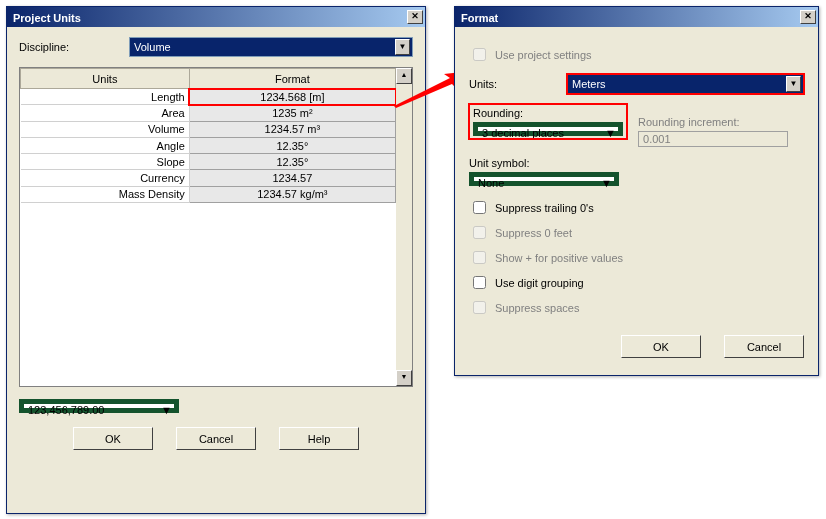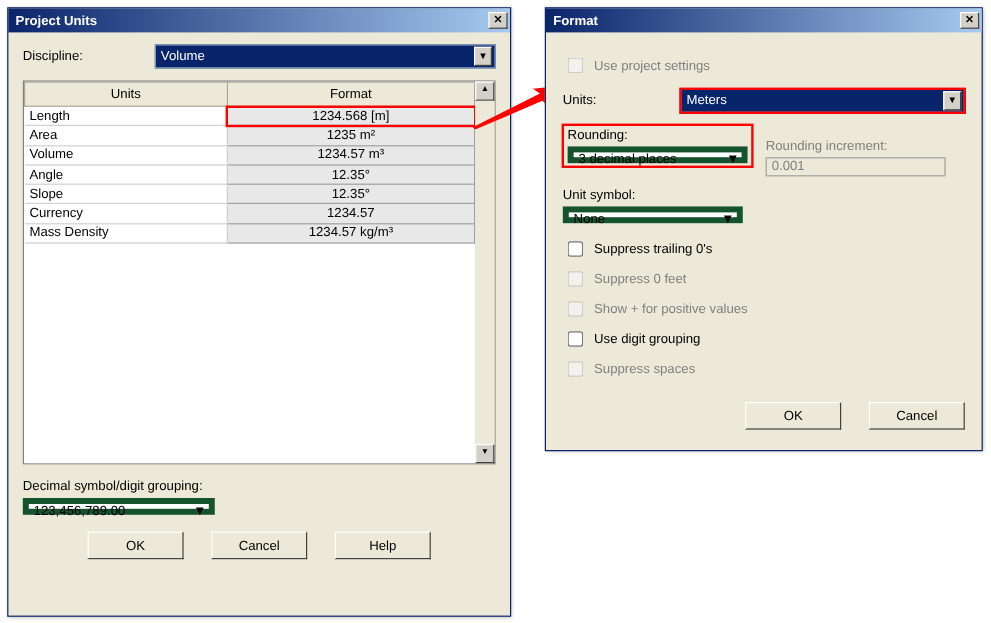"Length" .grid-table td.unit { text-align: left -> right }
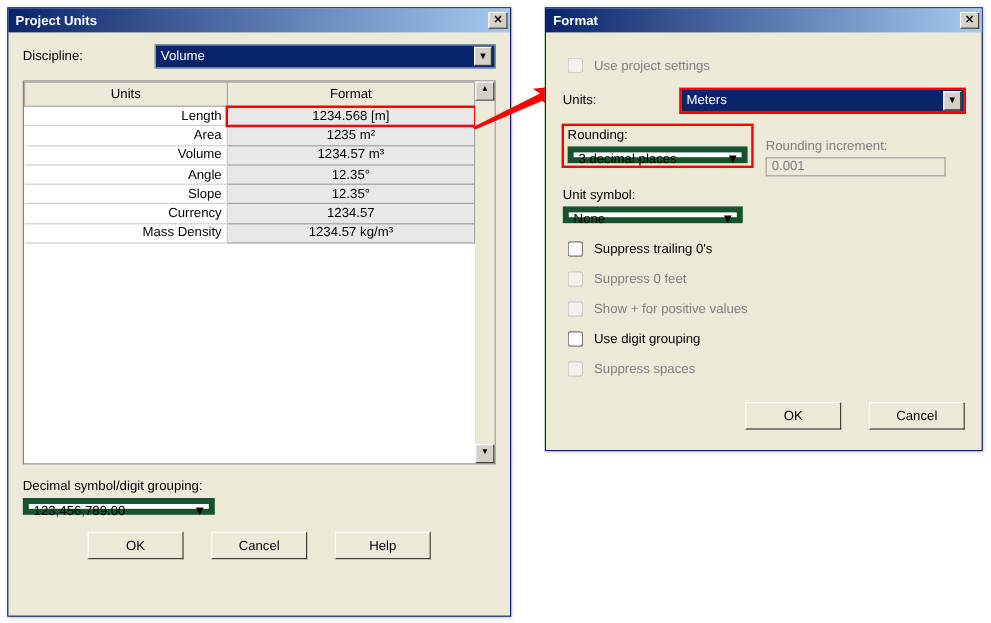"Decimal symbol/digit grouping:" div { html: <div>Decimal symbol/digit grouping:</div> -> none }
